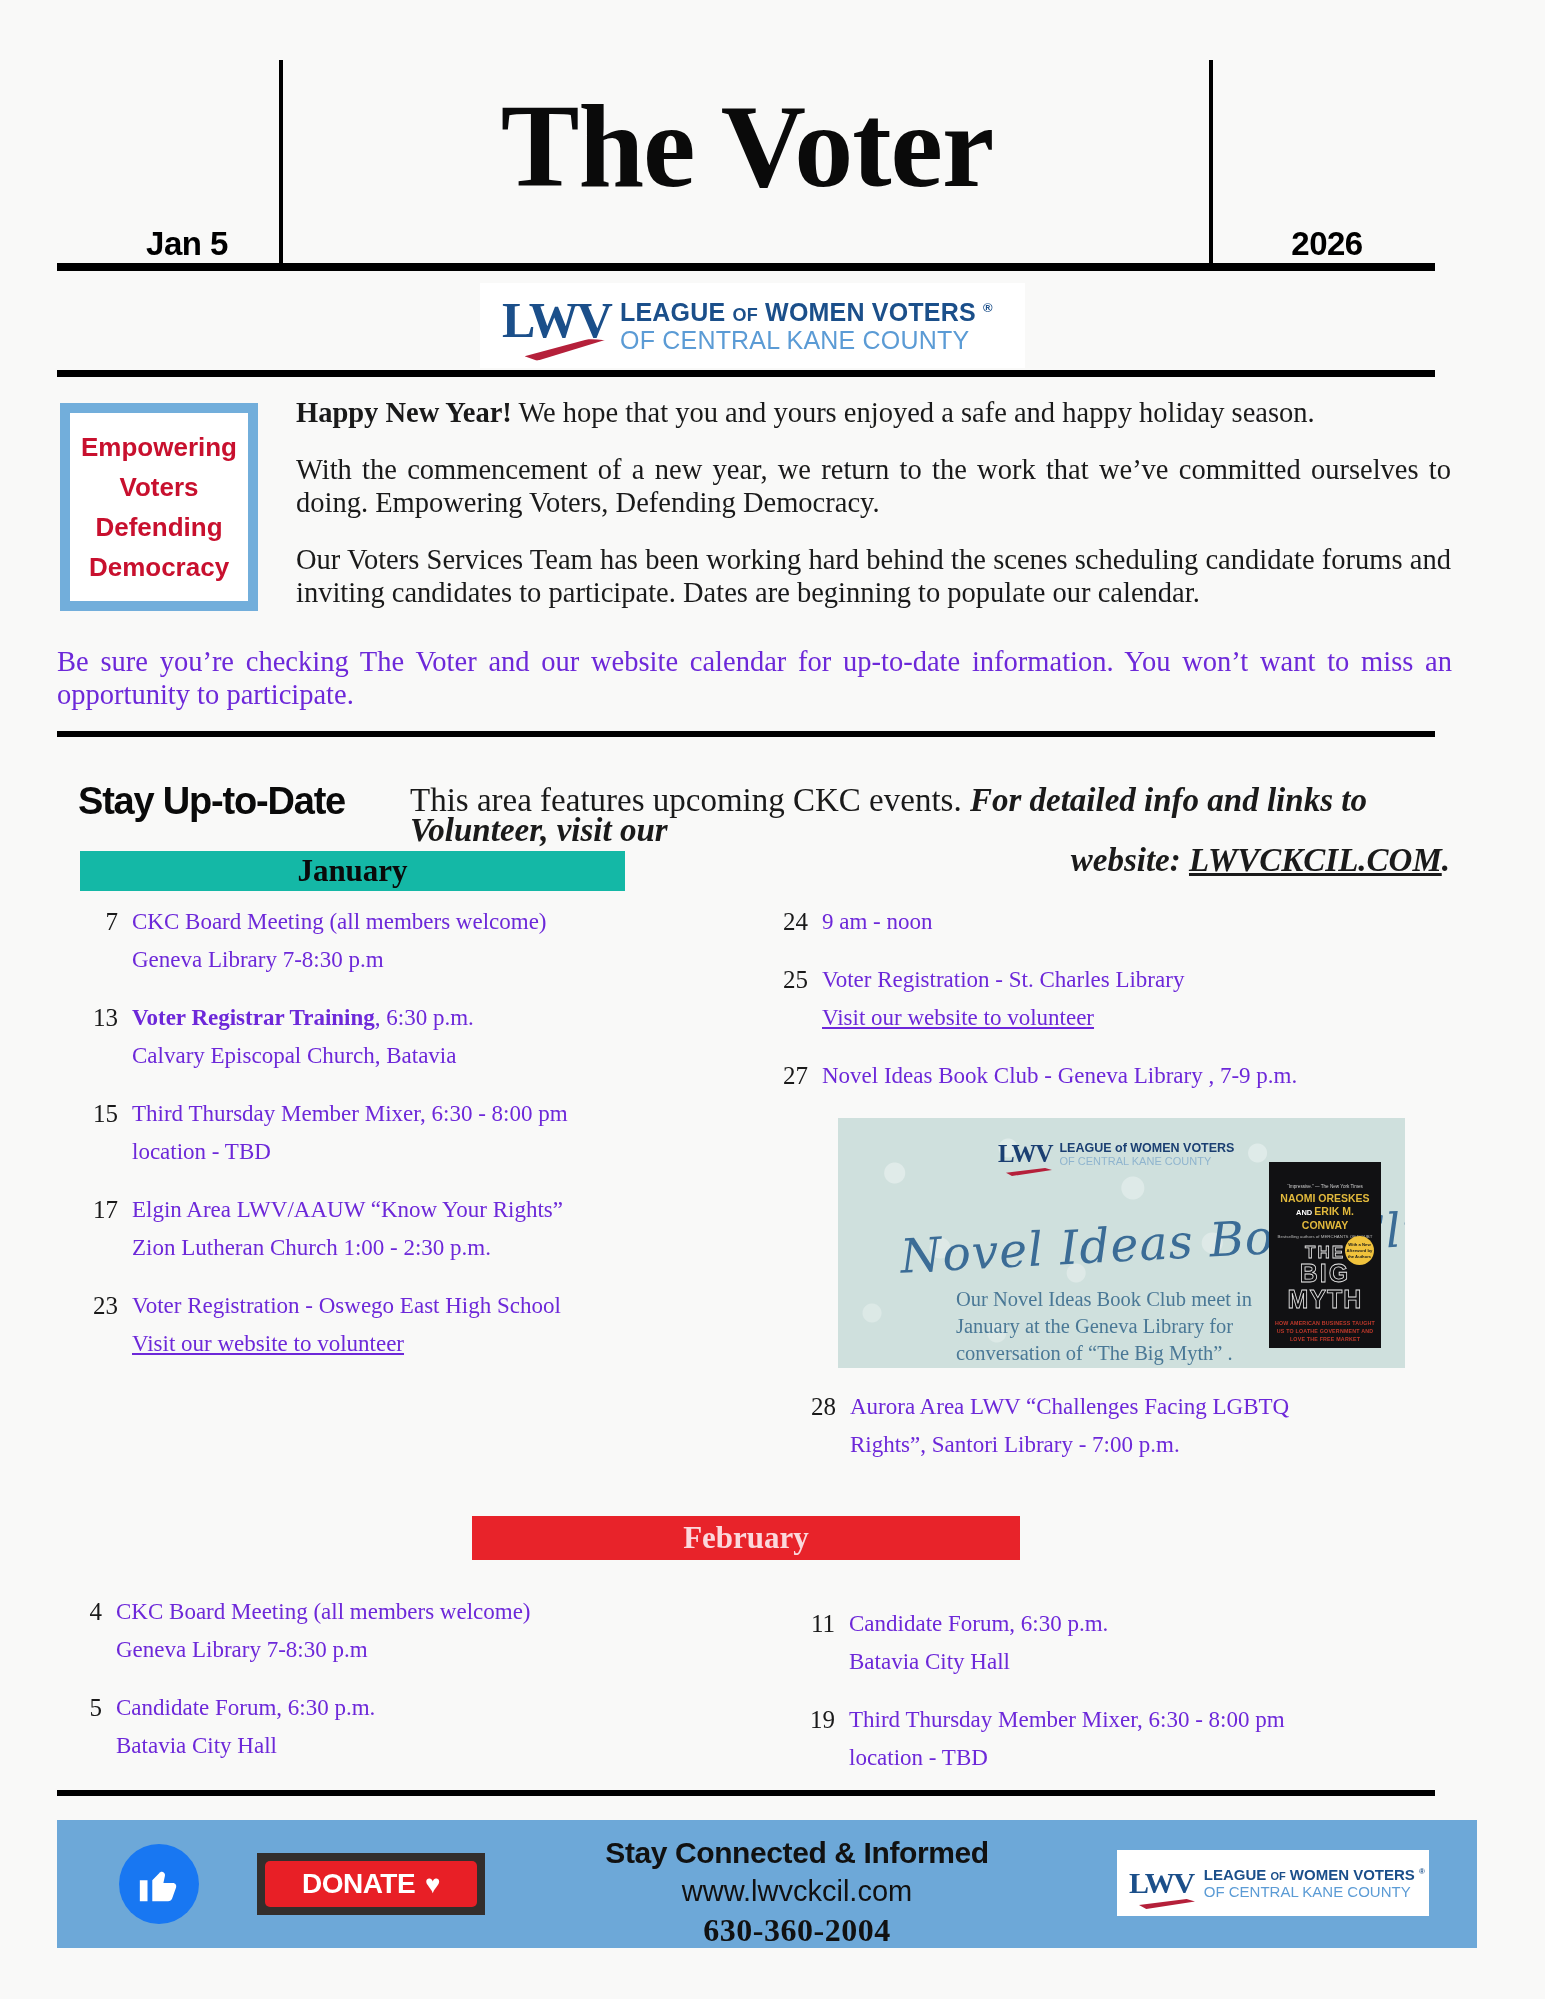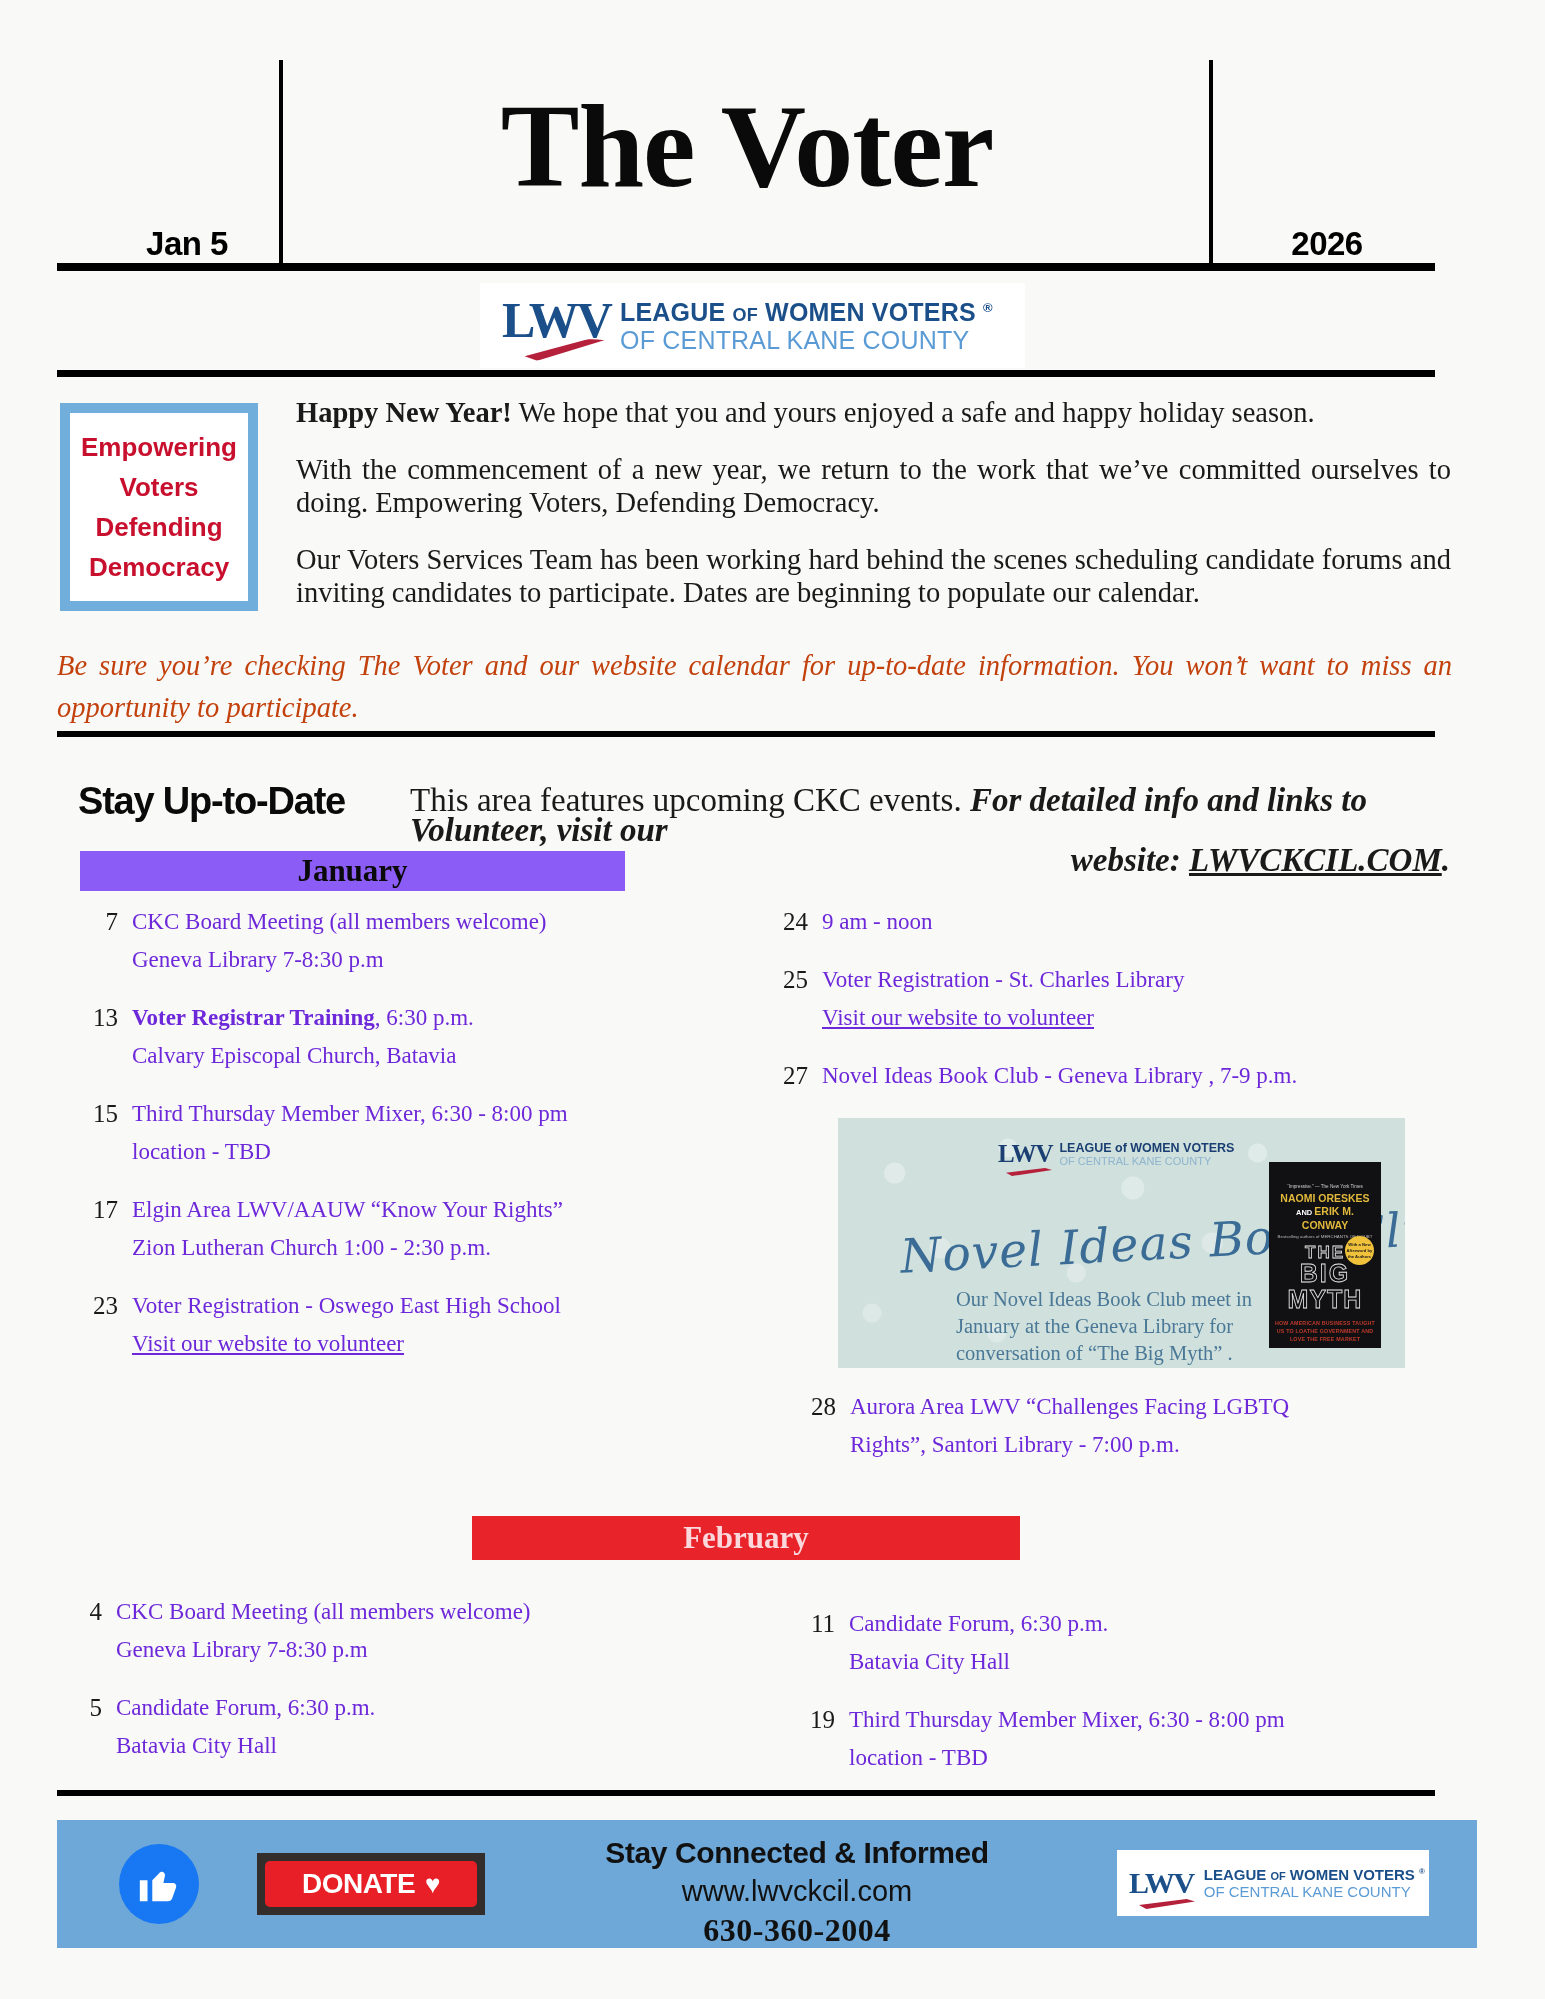"Be sure you’re checking The" .intro-full { color: #c2410c -> #6d28d9; font-style: italic -> none; line-height: 42px -> 33px }
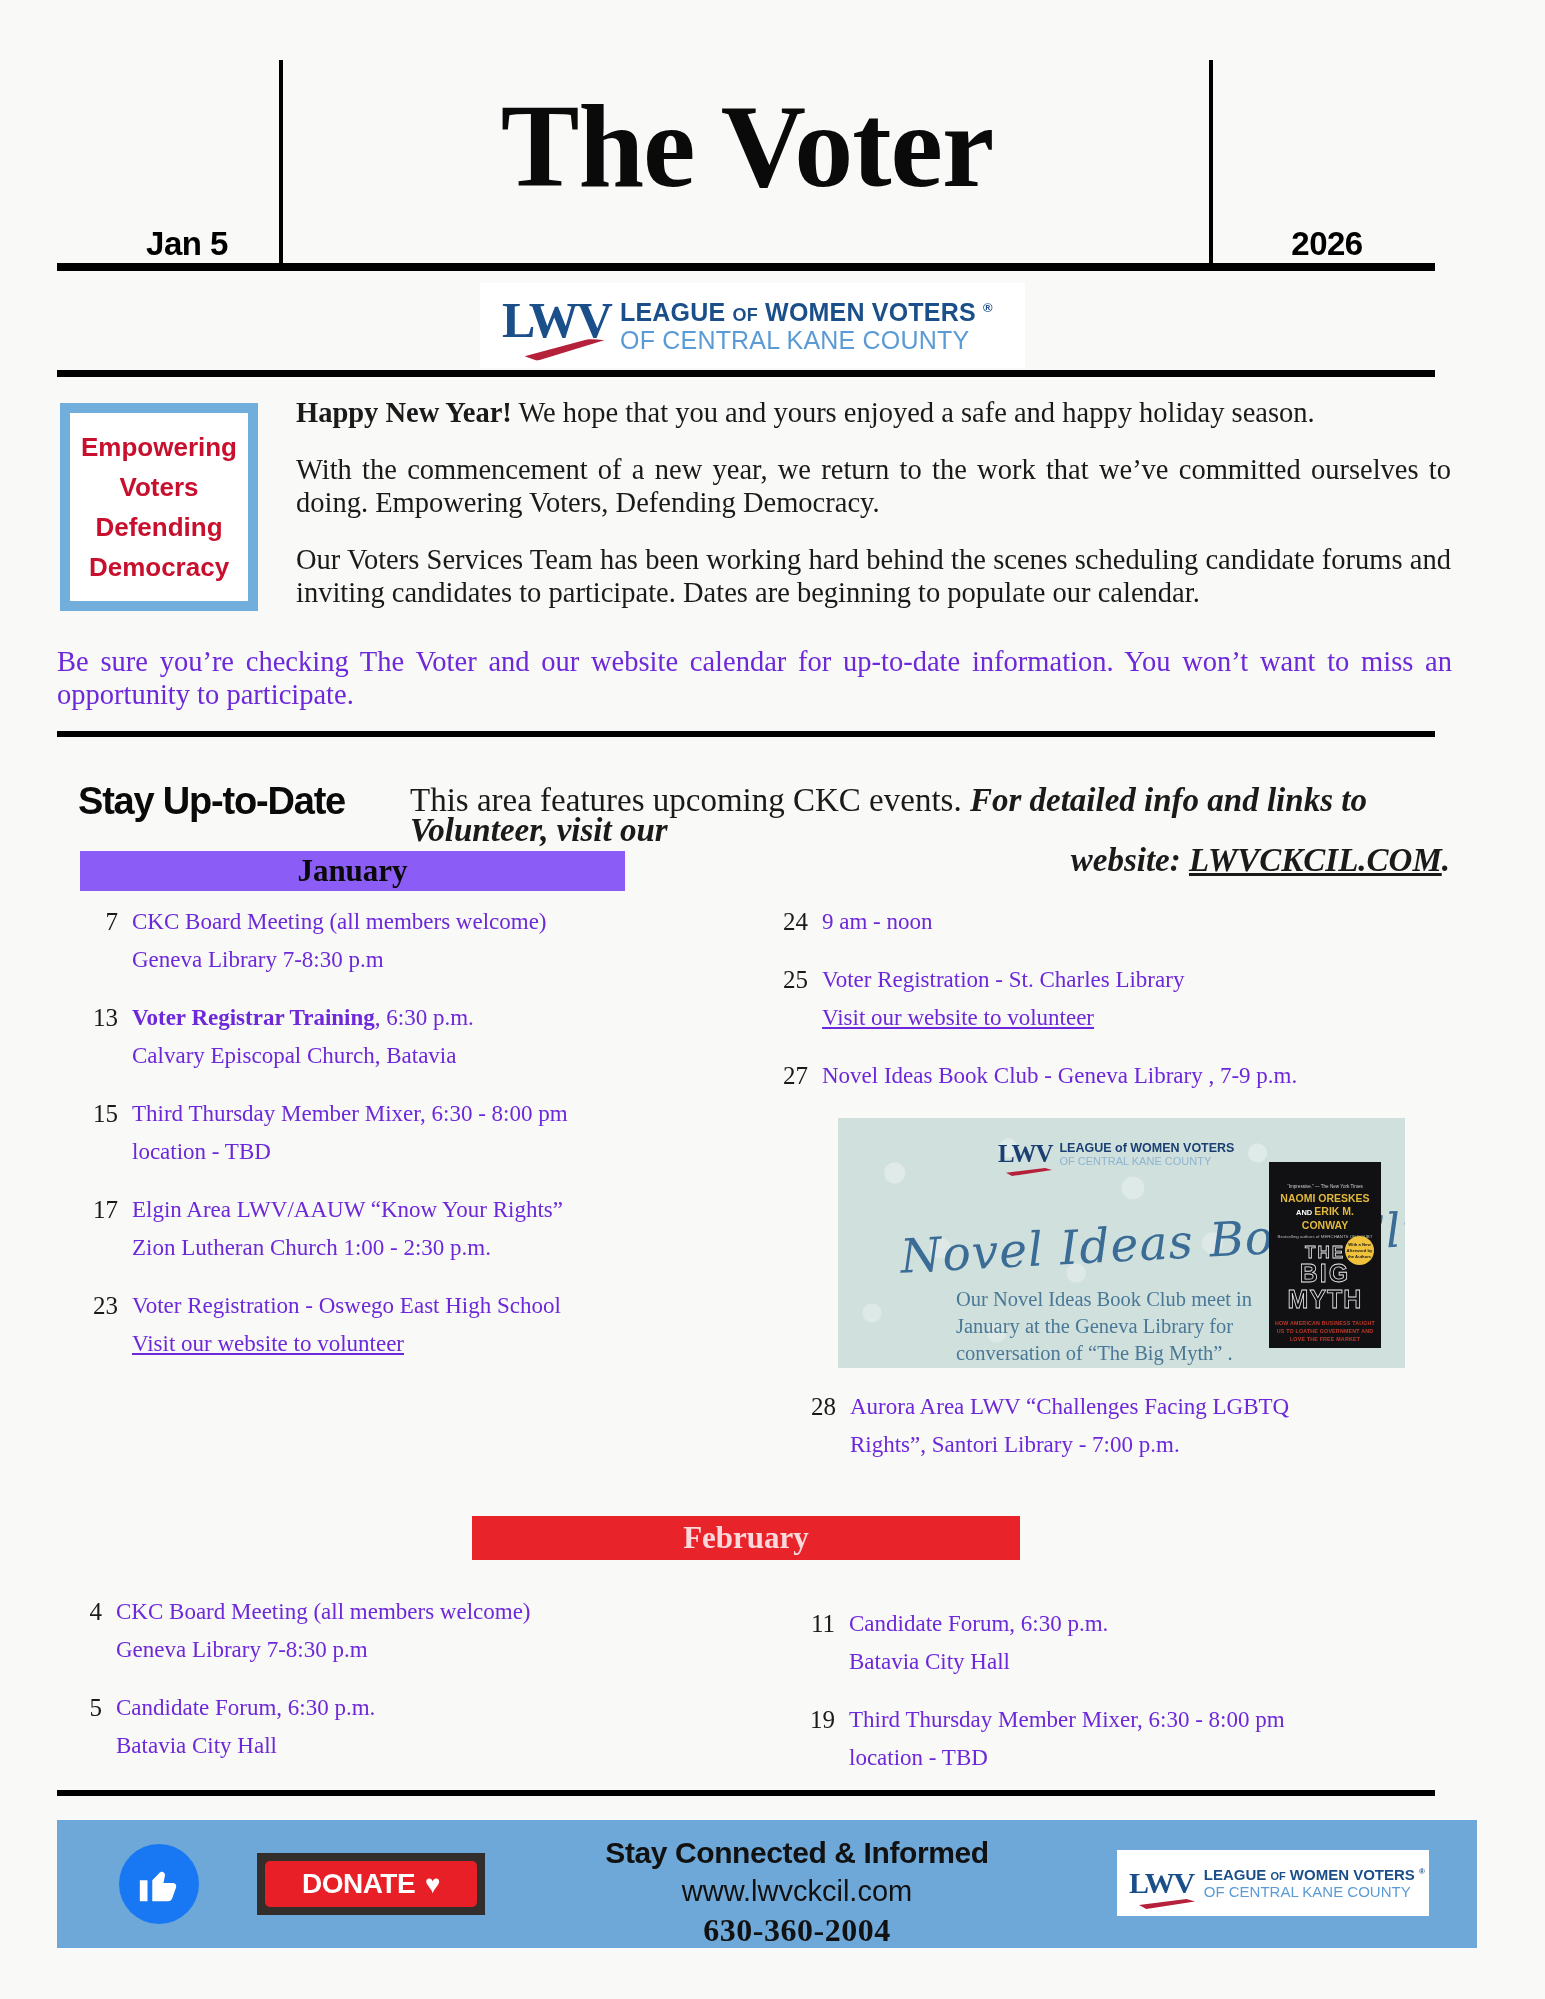"January" .banner-jan { background: #8b5cf6 -> #14b8a6 }
